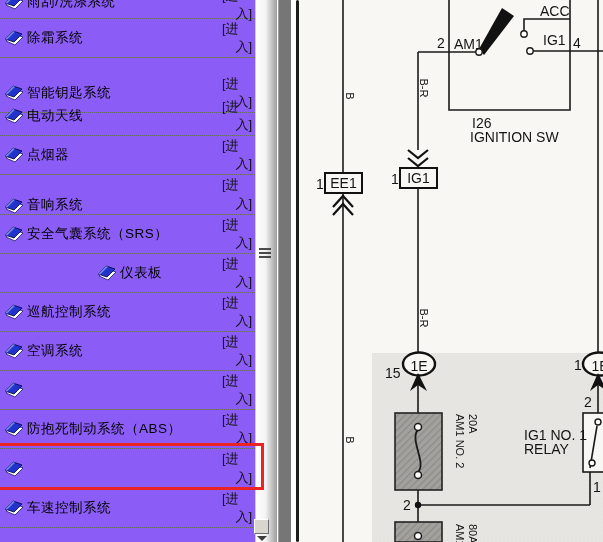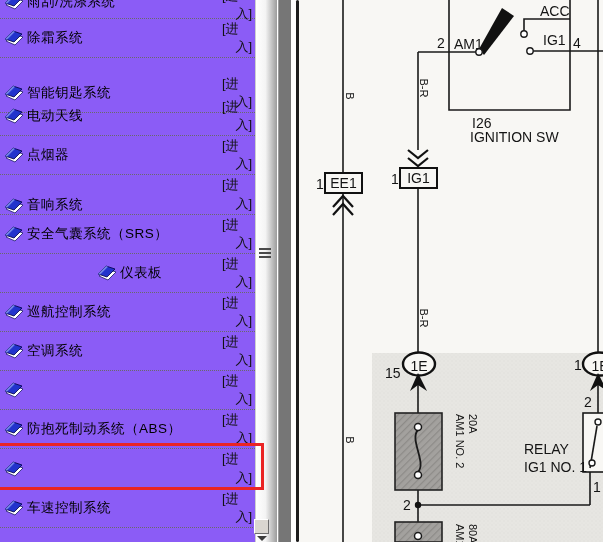"IG1 NO. 1" span.dlab { margin-top: 32px -> none }
